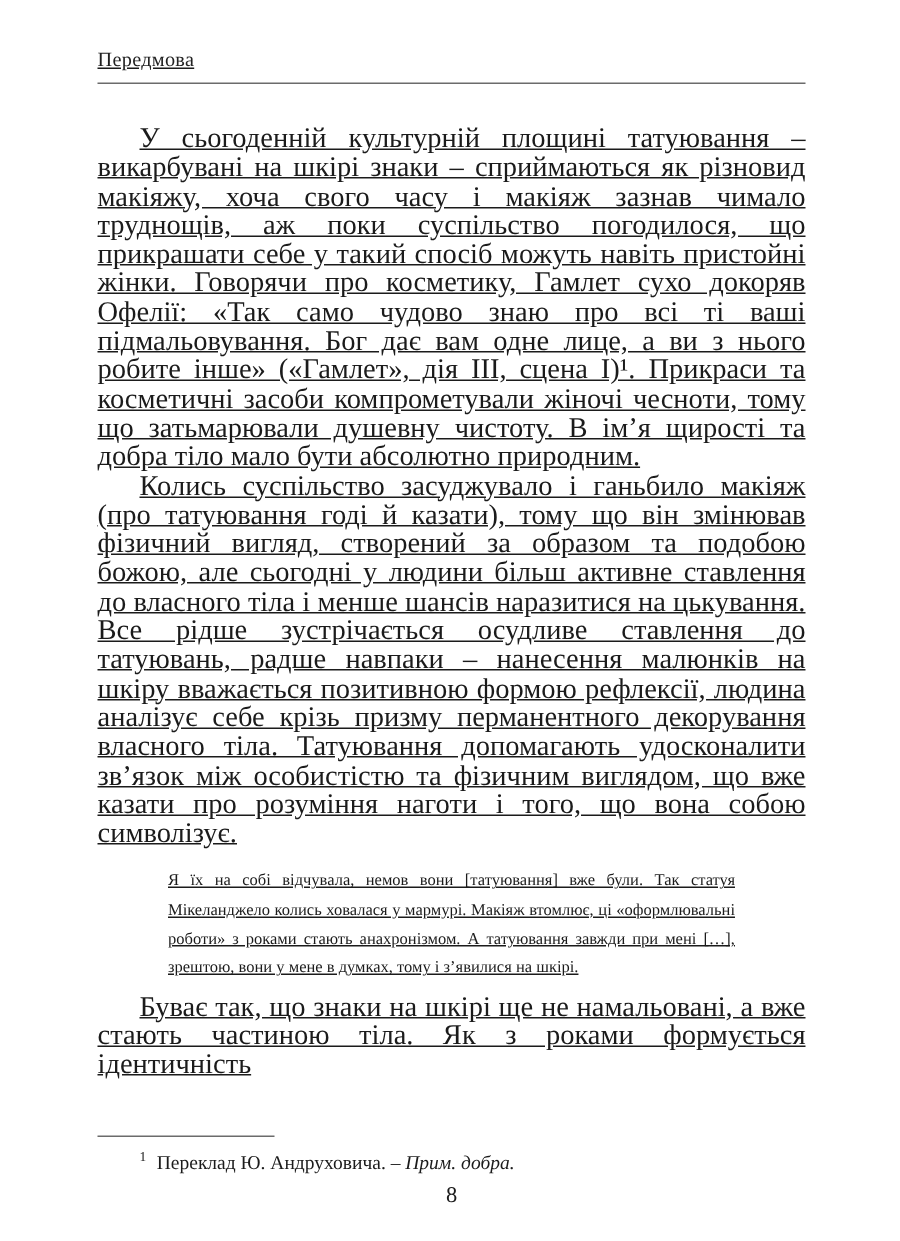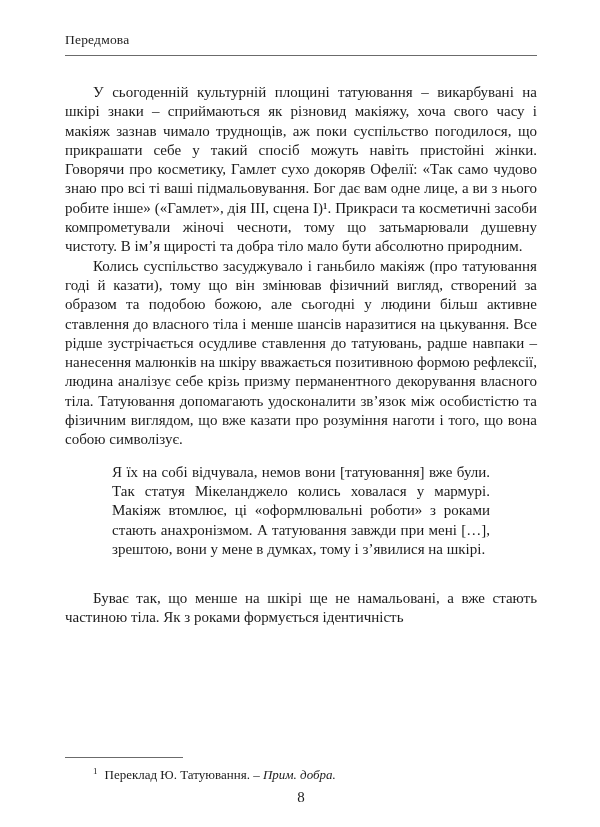"Передмова" .page { text-decoration: none -> underline }
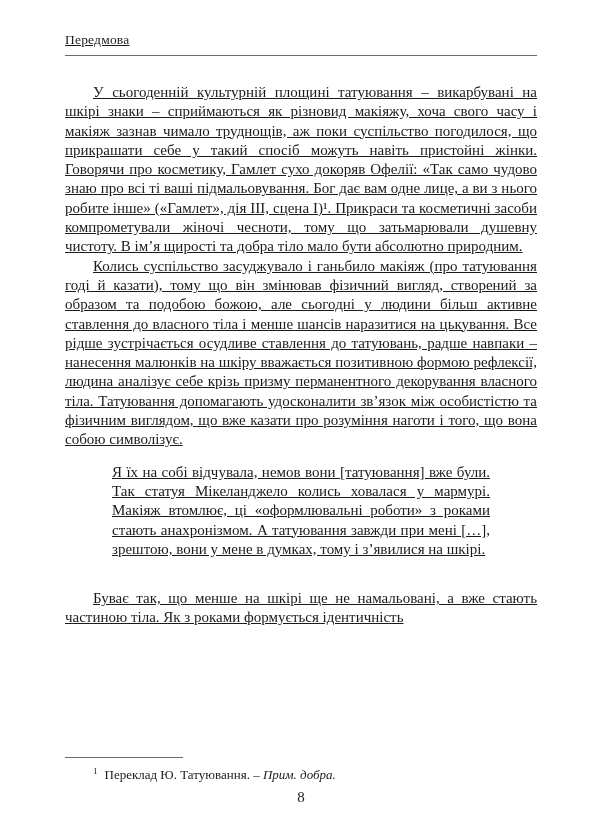"У сьогоденній культурній площині" p.para { font-size: 15px -> 19px }
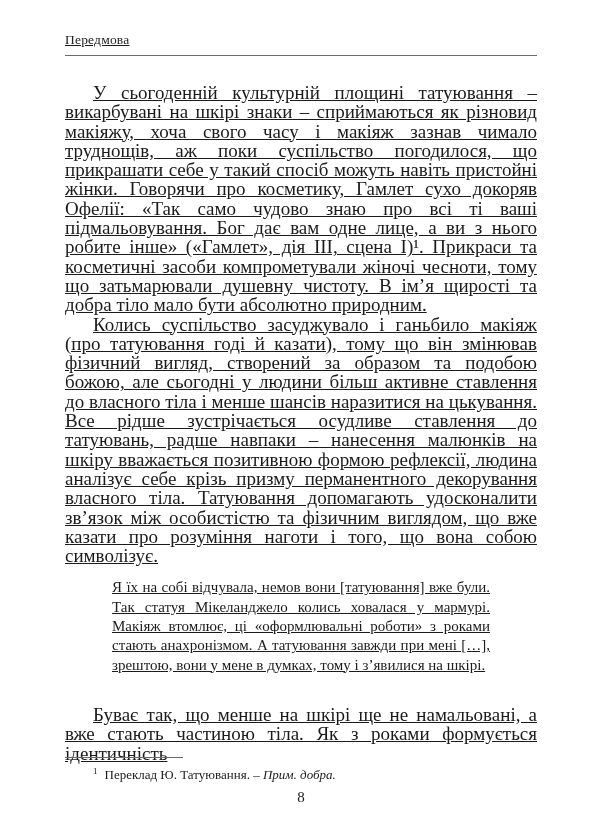"Я їх на собі відчувала," blockquote.quote { font-size: 15px -> 11px; margin: 13px 47px 30px 47px -> 13px 47px 6px 47px }
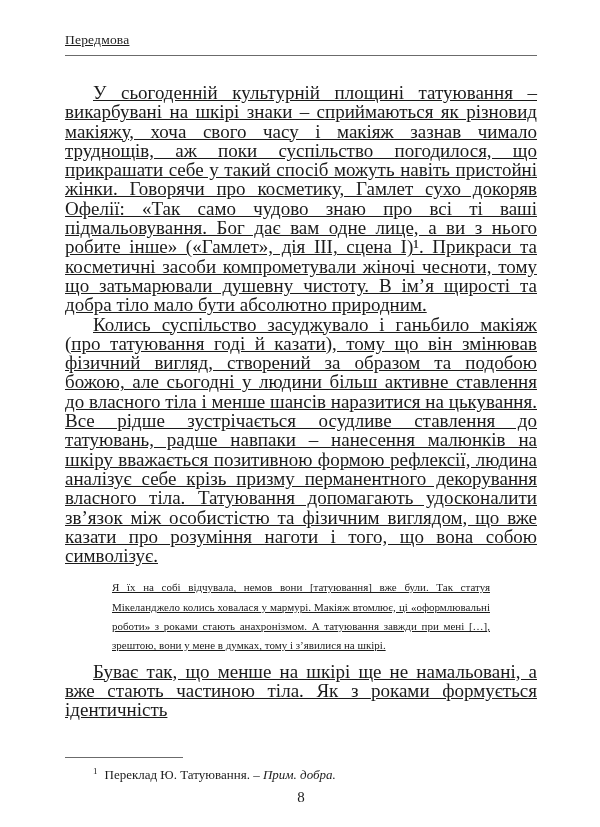"Буває так, що менше на" p.para { text: менше -> знаки }
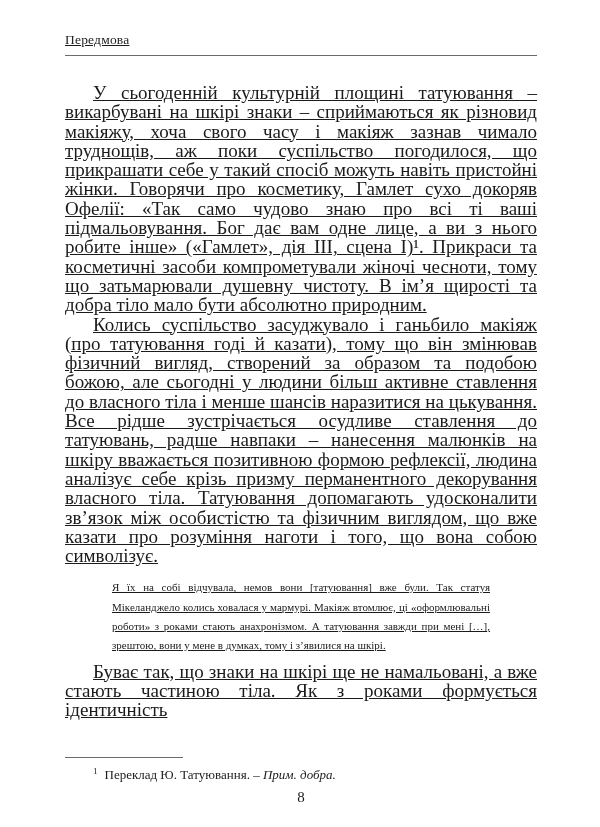"Переклад Ю. Татуювання. –" span { text: Татуювання -> Андруховича }
